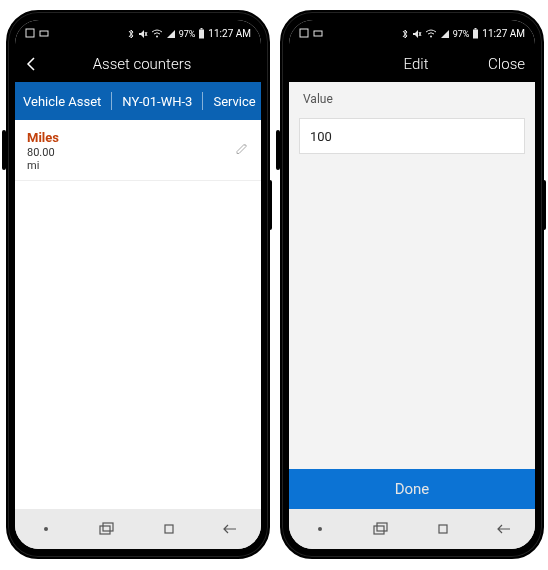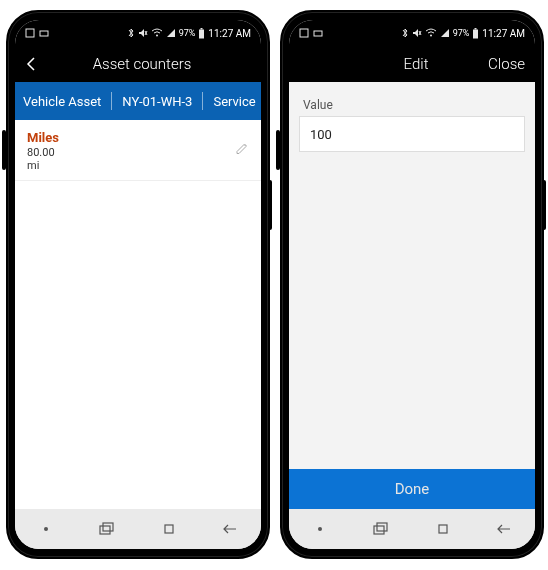"97%" .status-left, .status-right { align-items: center -> flex-end }
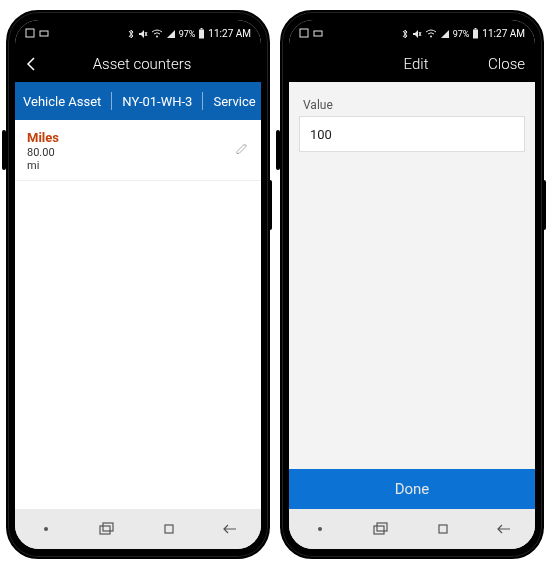"Value" .form-area { padding: 16px 0 0 0 -> 10px 0 0 0 }
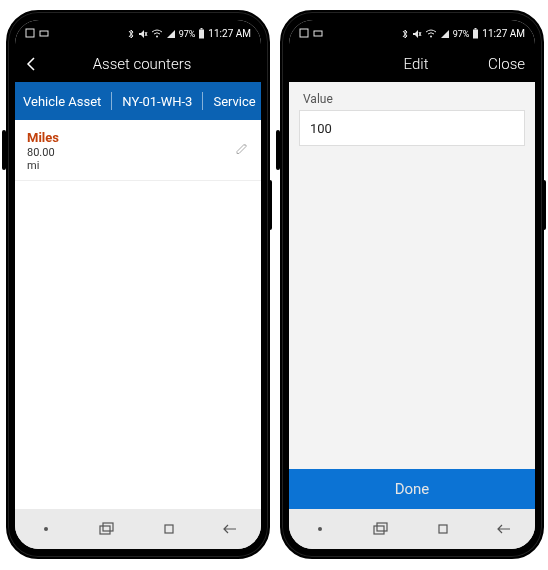"100" .form-input { margin: 0 10px -> 8px 10px }
